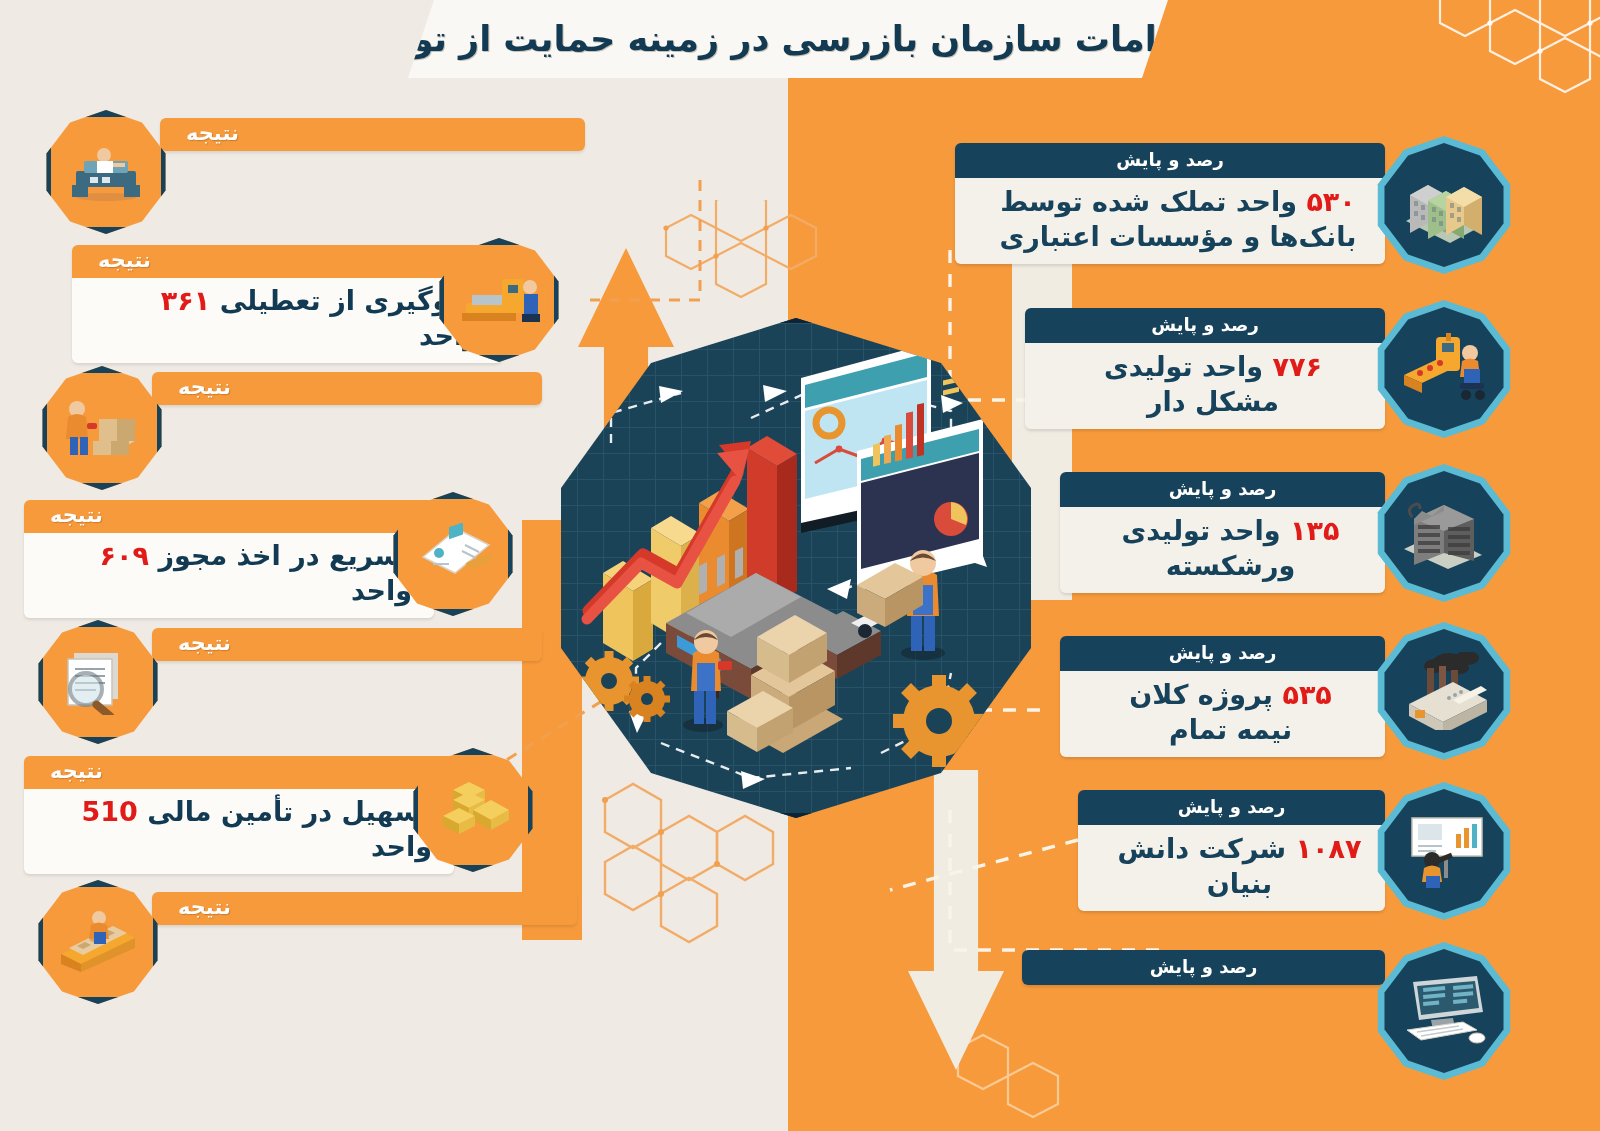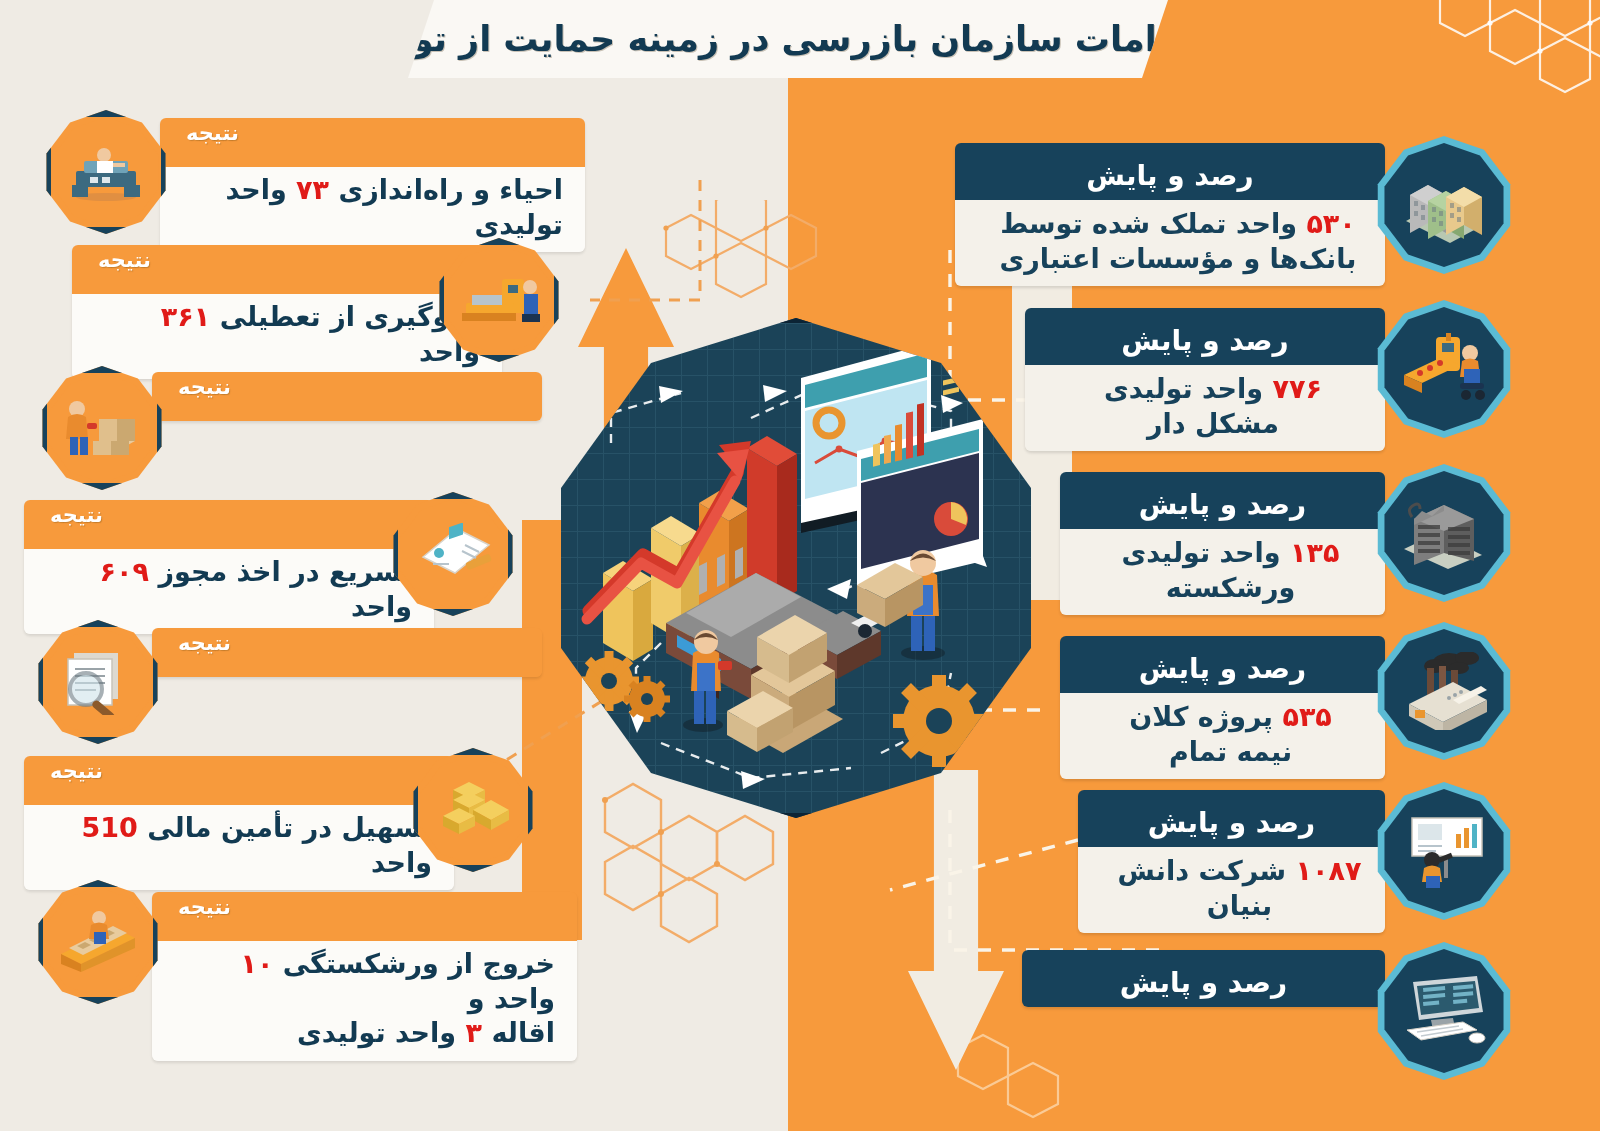"نتیجه" .card-l .hdr { padding: 3px 26px 22px 26px -> 3px 26px 6px 26px }
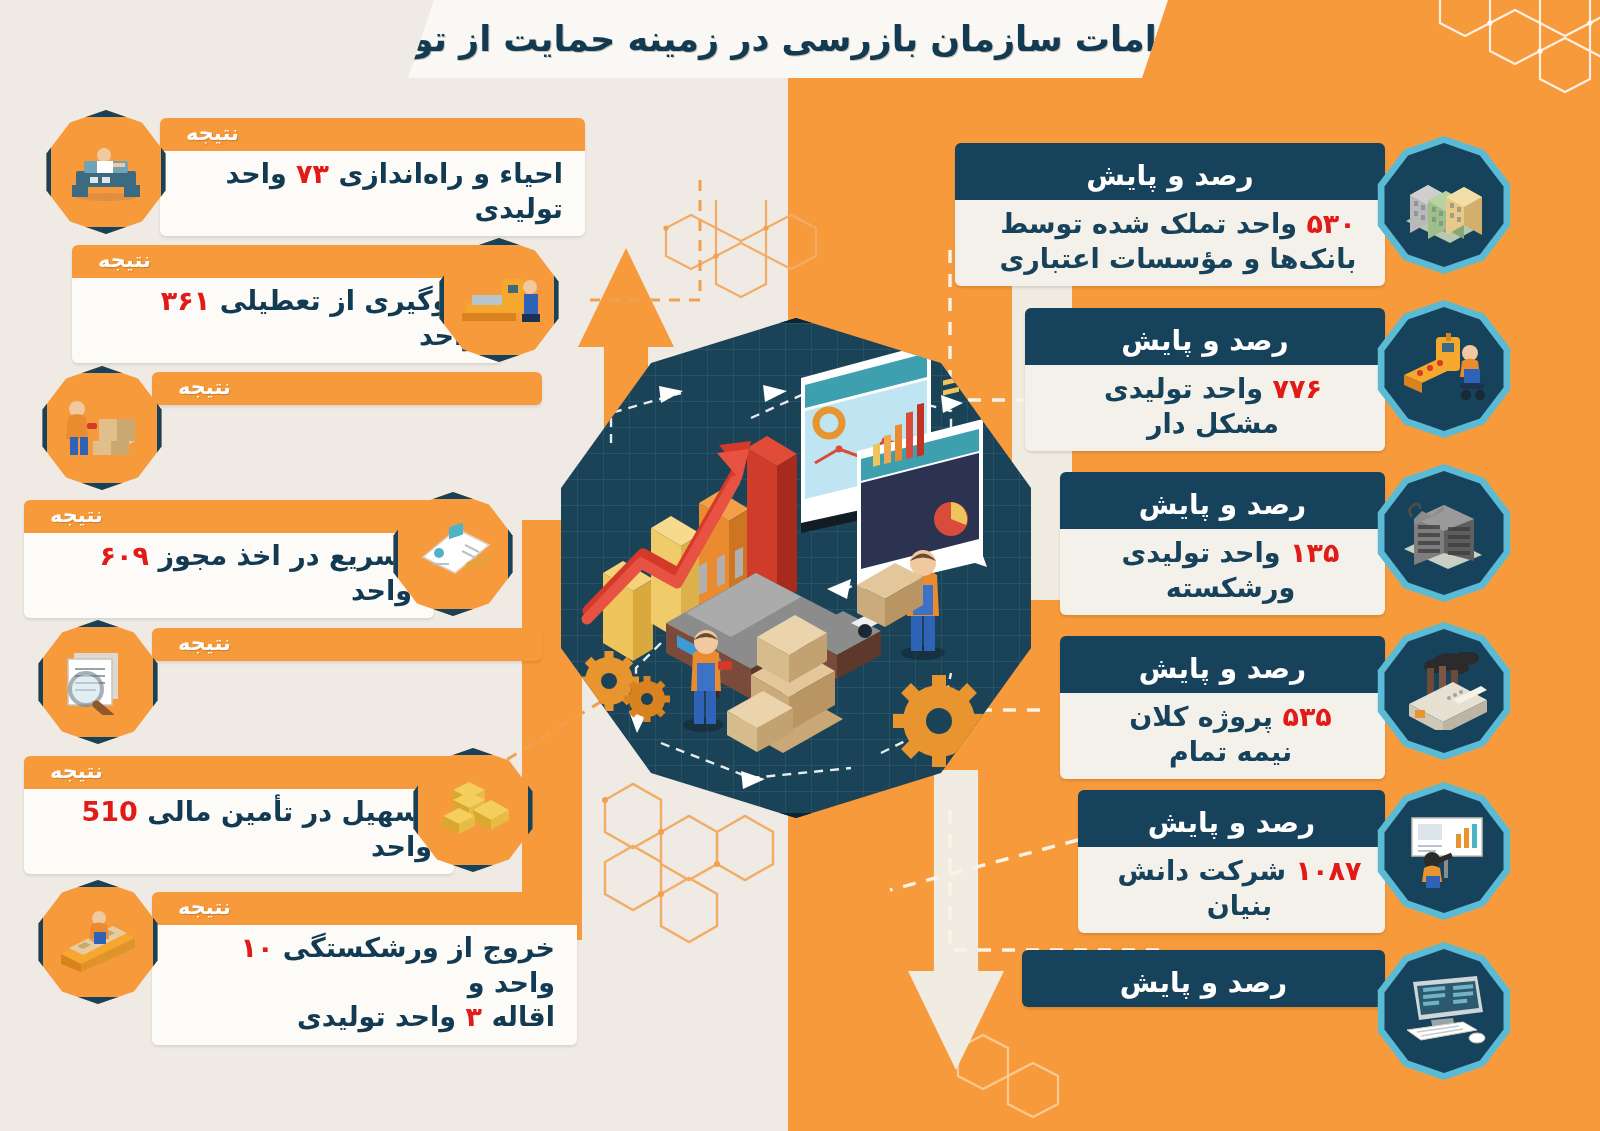"احیاء و راه‌اندازی ۷۳ واحد" div.bdy { html: <div> <span>احیاء و راه‌اندازی</span> <span>۷۳</span> <span>واحد تولیدی</span> </div> -> none }
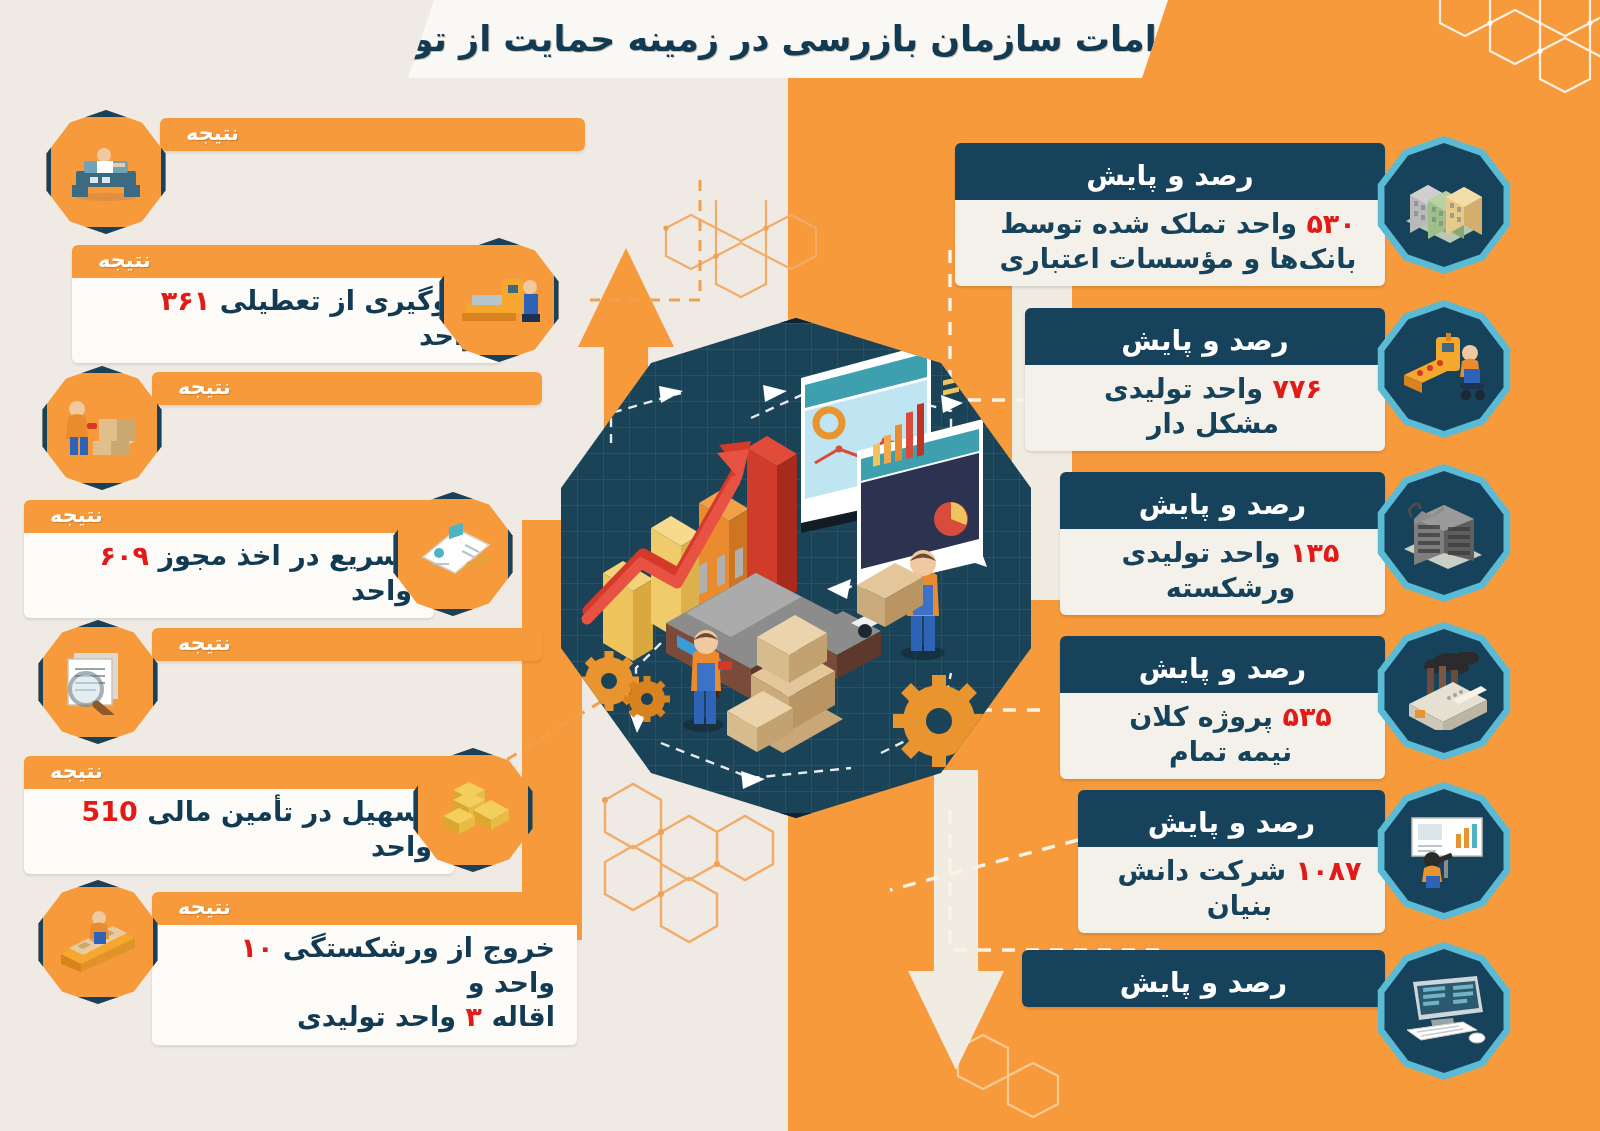"رصد و پایش" .card-r .hdr { font-size: 28px -> 18px; padding: 16px 20px 8px 20px -> 6px 20px 8px 20px }
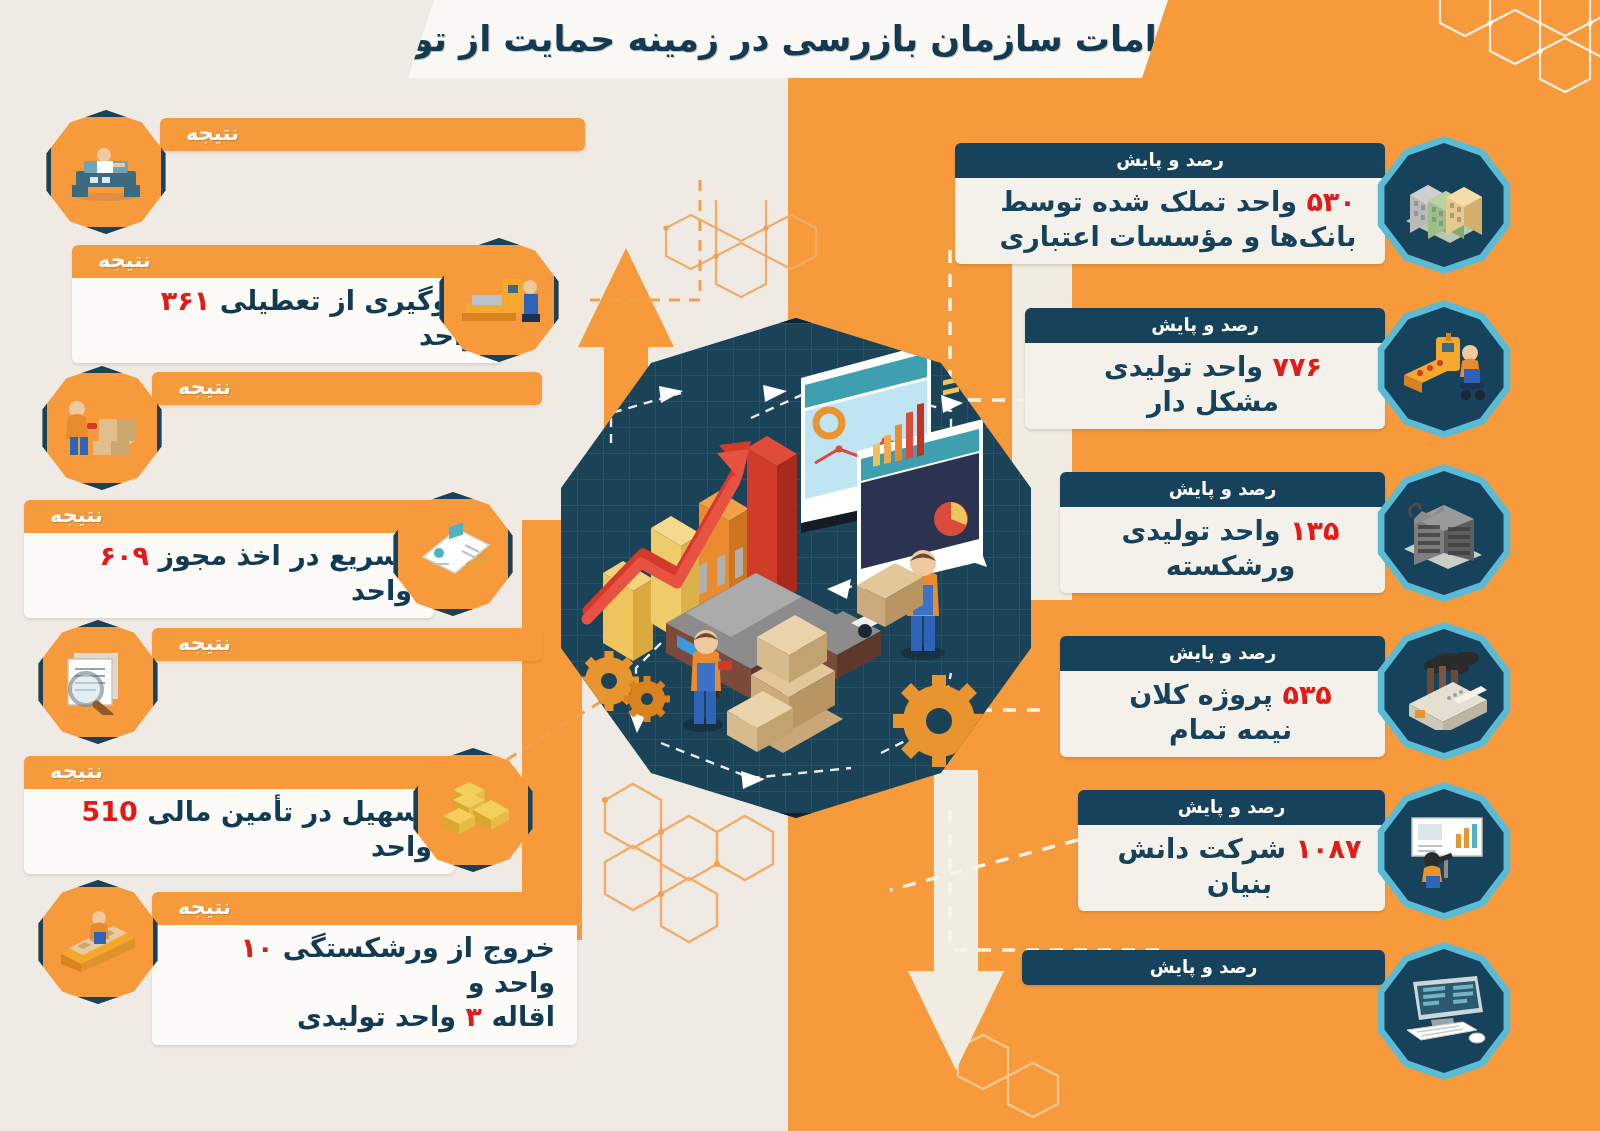"خروج از ورشکستگی ۱۰ واحد" div.bdy { html: <div> <span>خروج از ورشکستگی</span> <span>۱۰</span> <span>واحد و</span> <br> <span>اقاله</span> <span>۳</span> <span>واحد تولیدی</span> </div> -> none }
